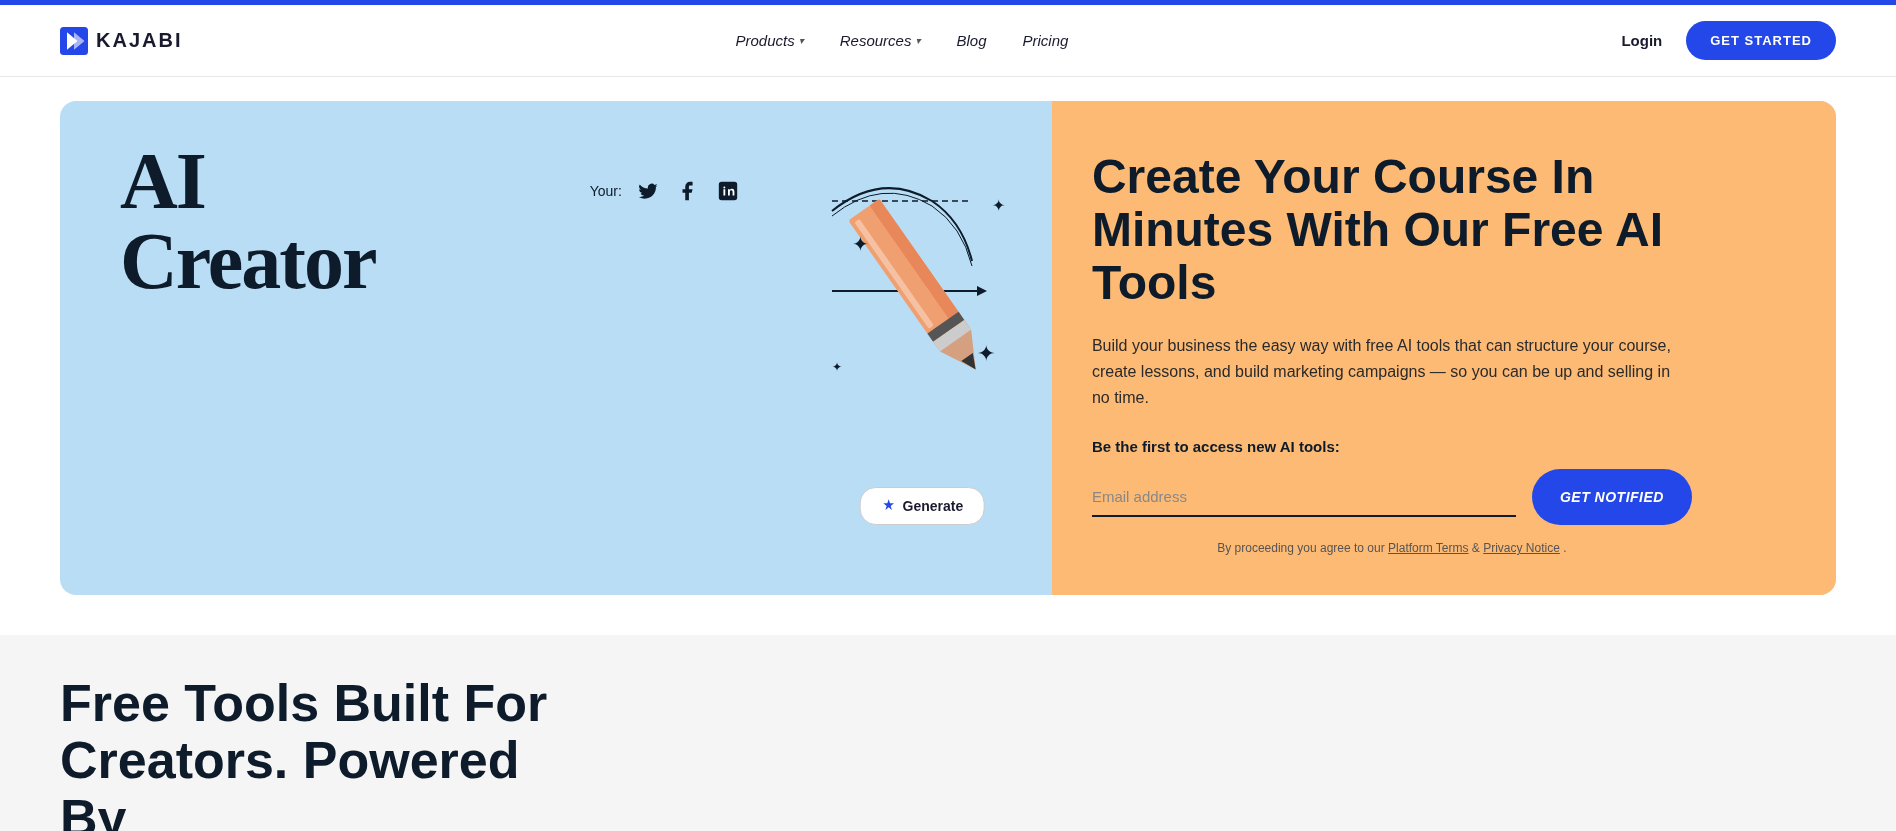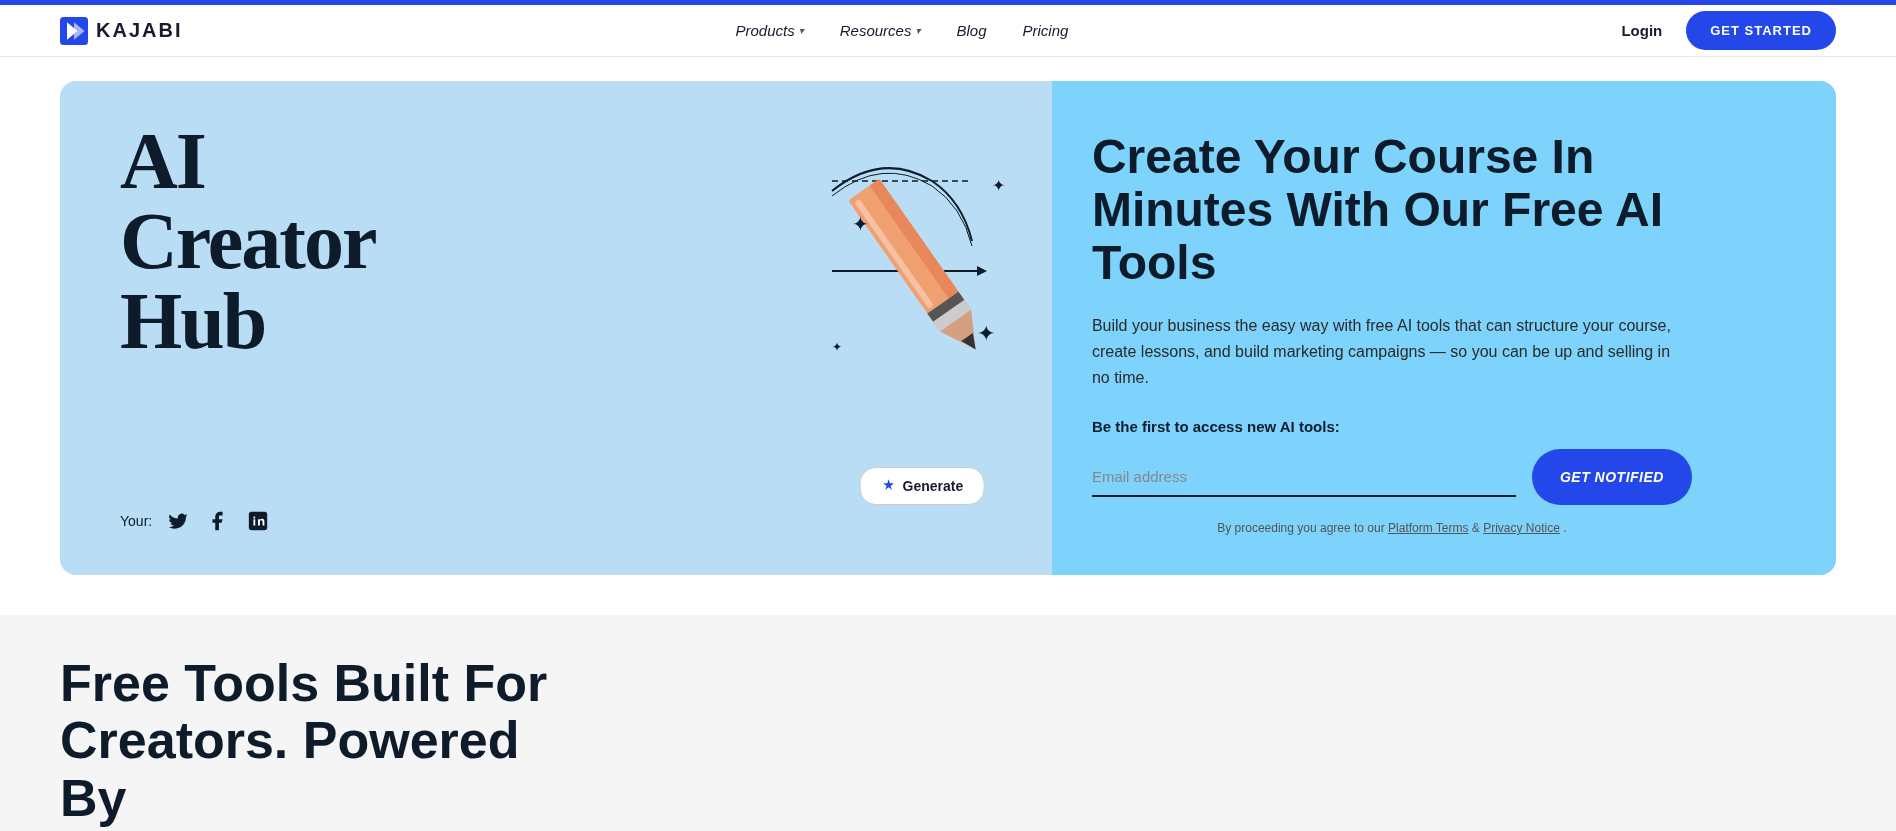"KAJABI" .navbar { height: 52px -> 72px }
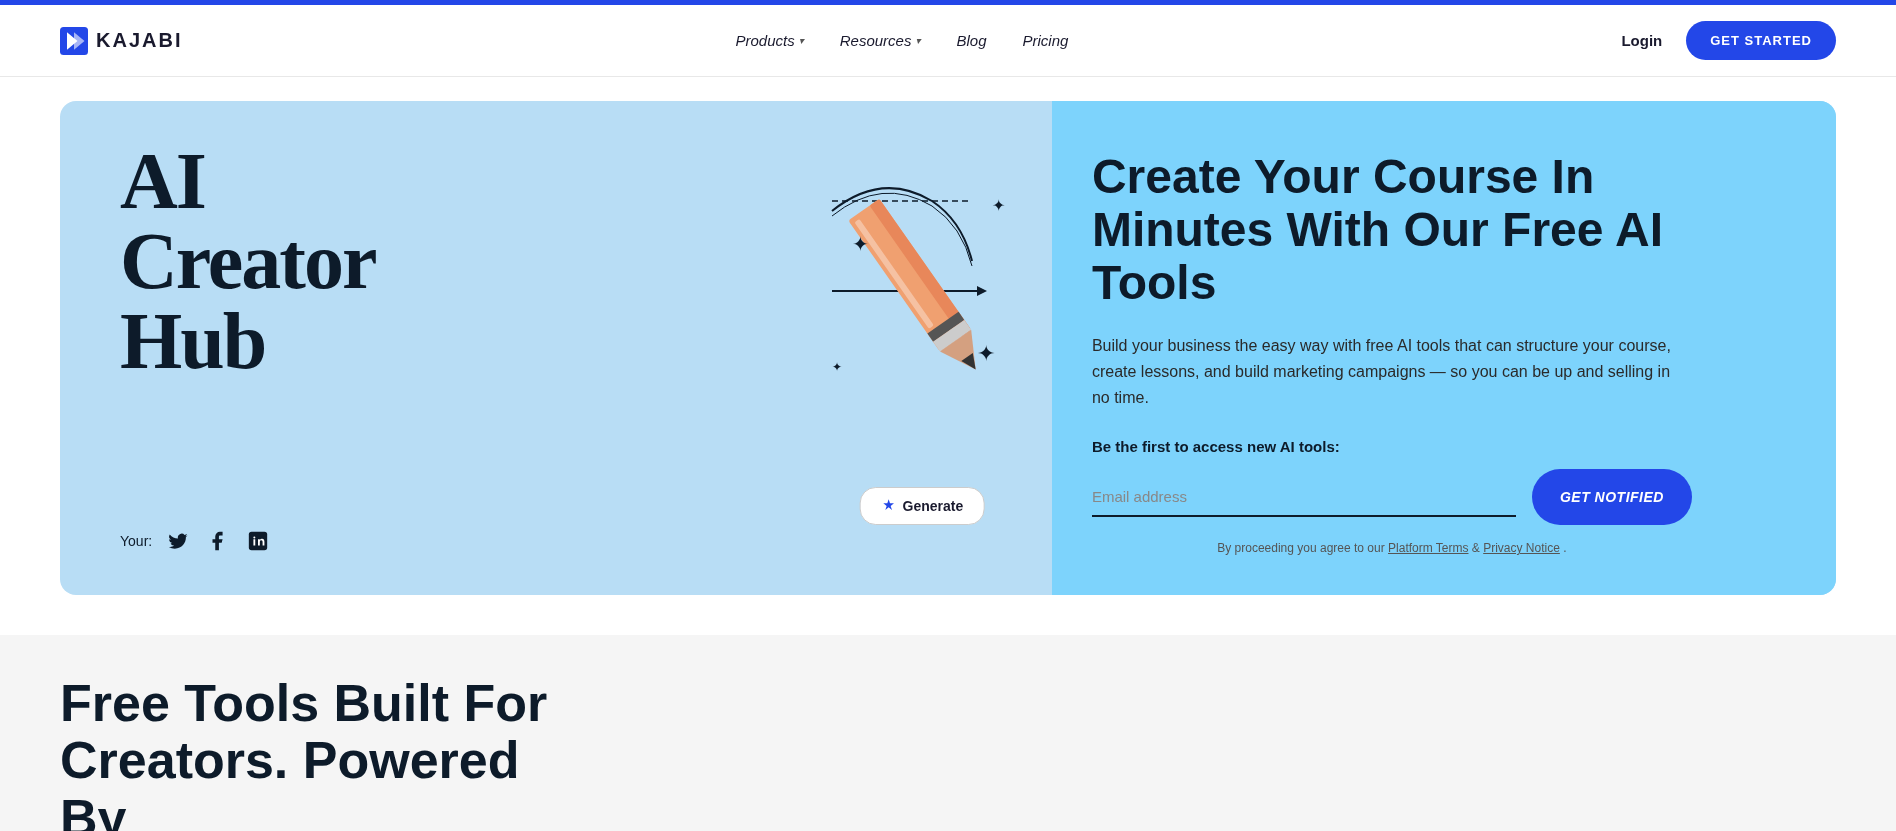"AI" .hero-left { flex-direction: column -> row }
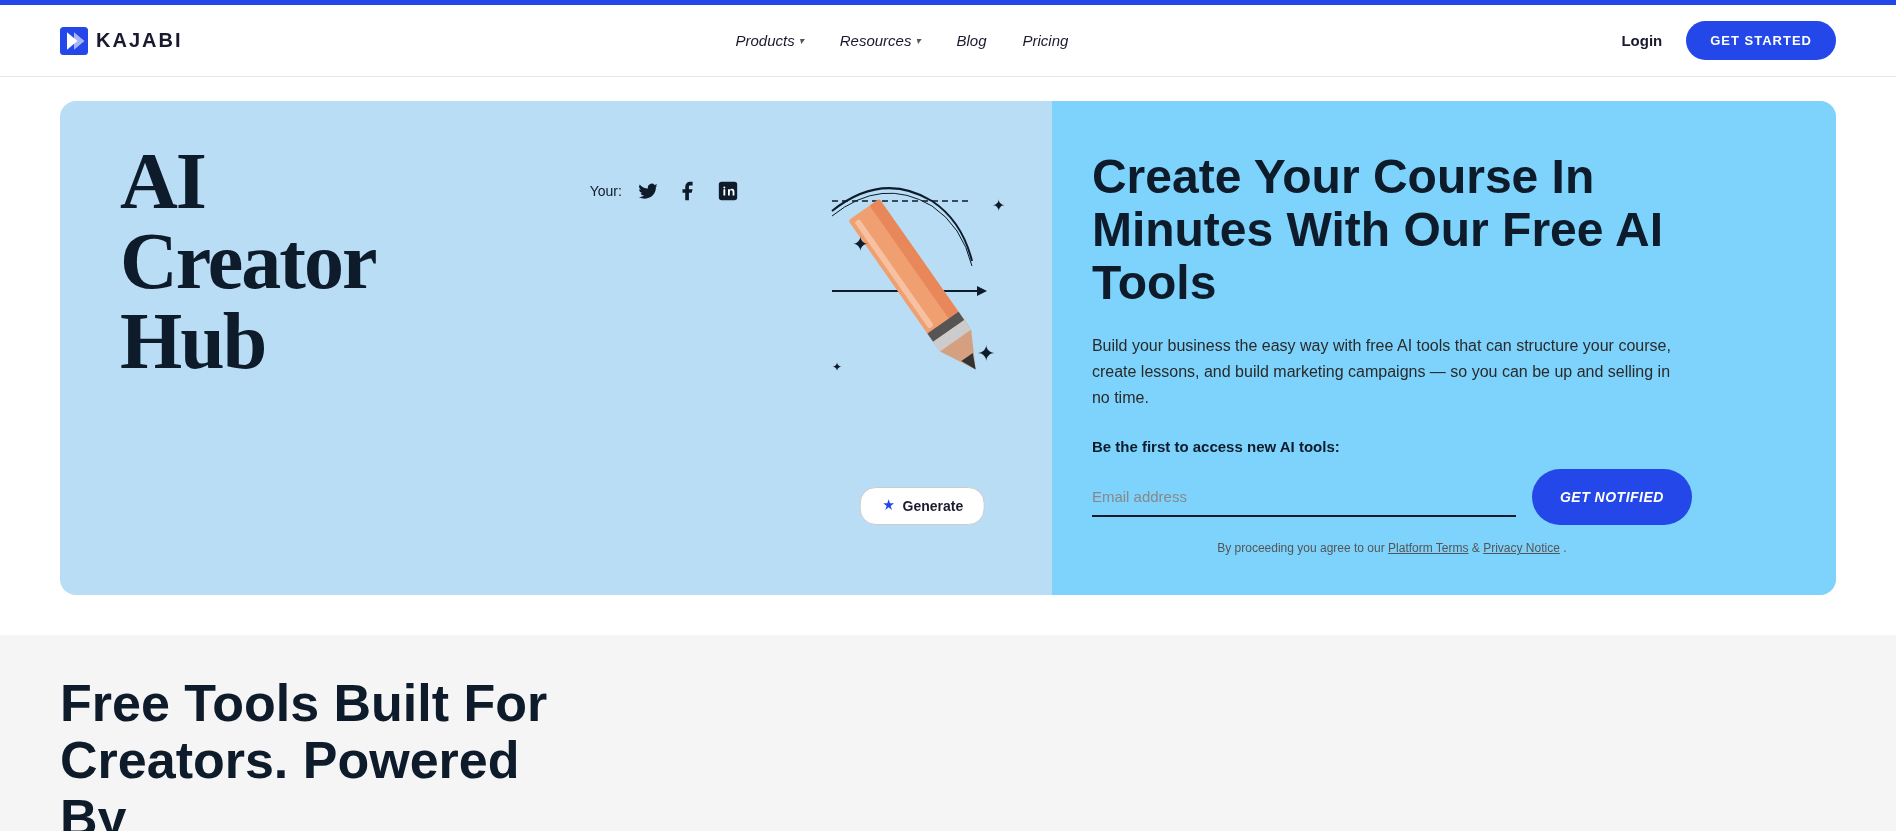"Create Your Course In Minutes" .hero-right { background: #7dd3fc -> #fdba74 }
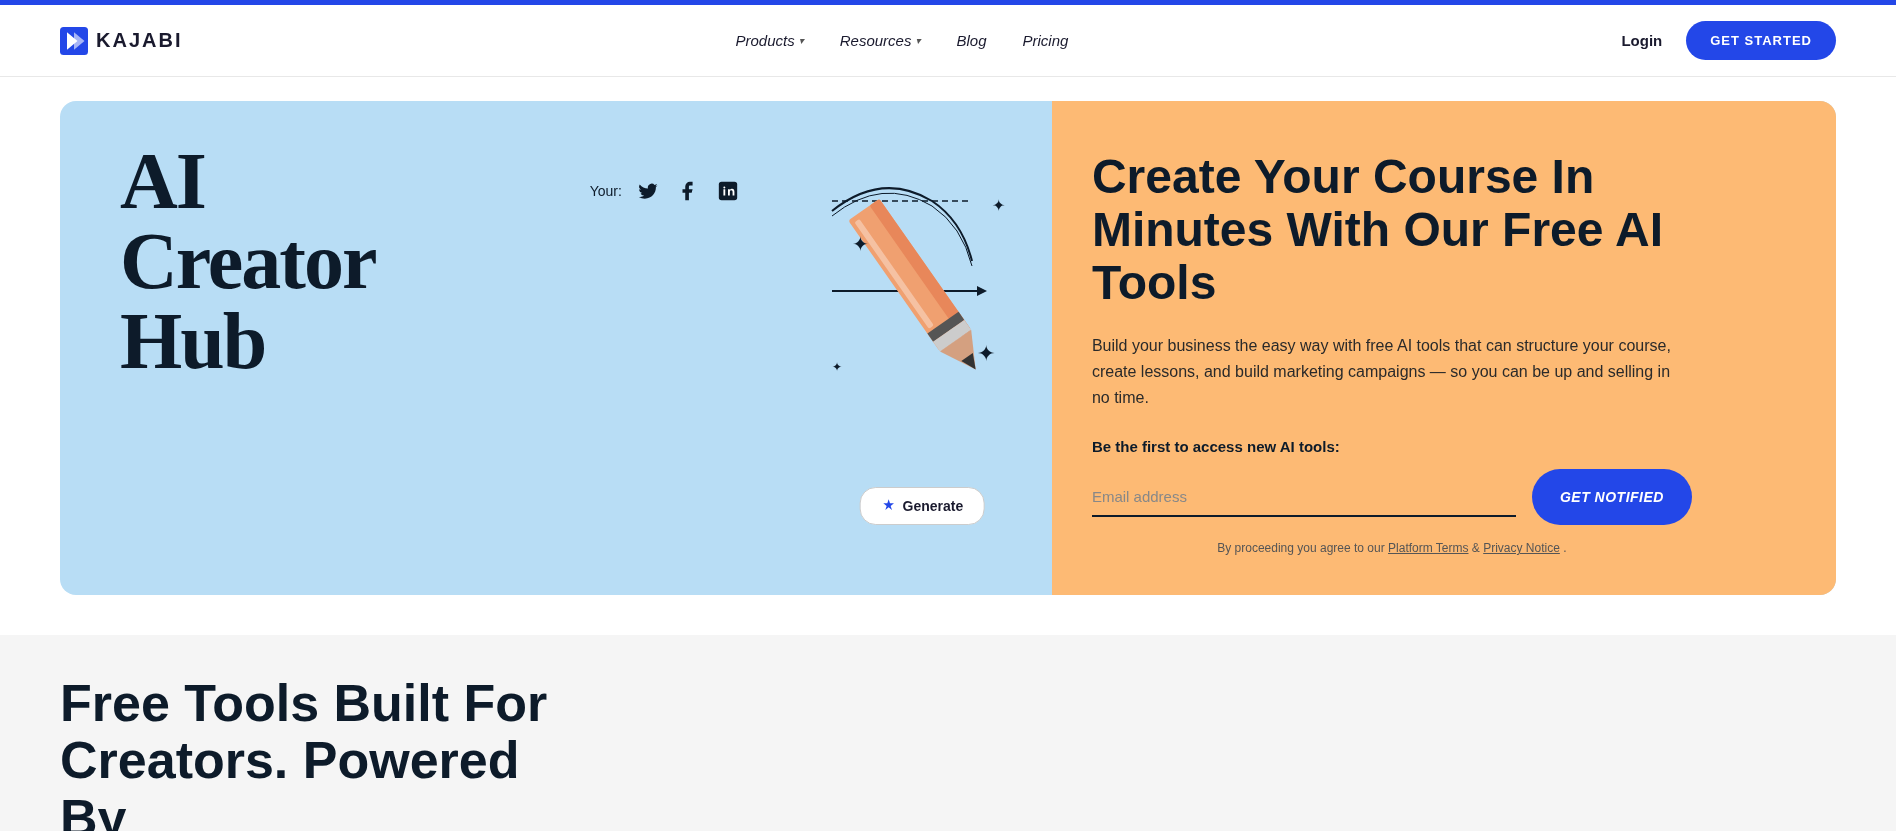"Hub" span { html: <span>Hub</span> -> none }
